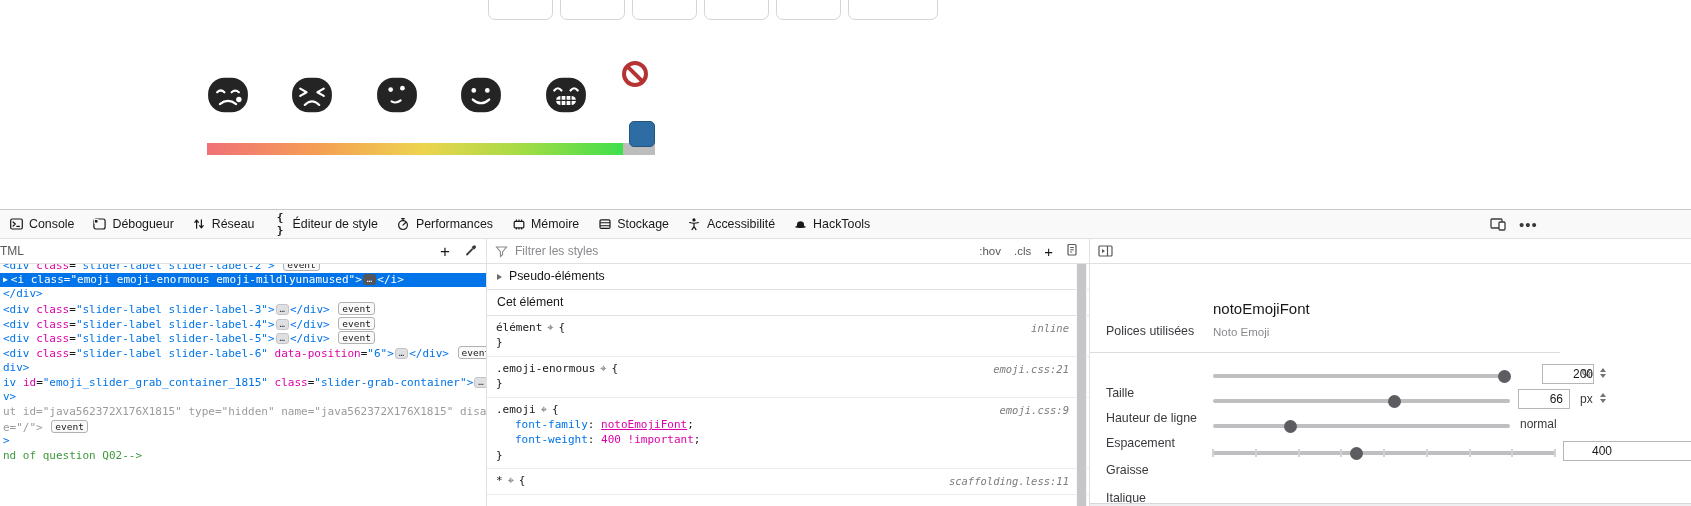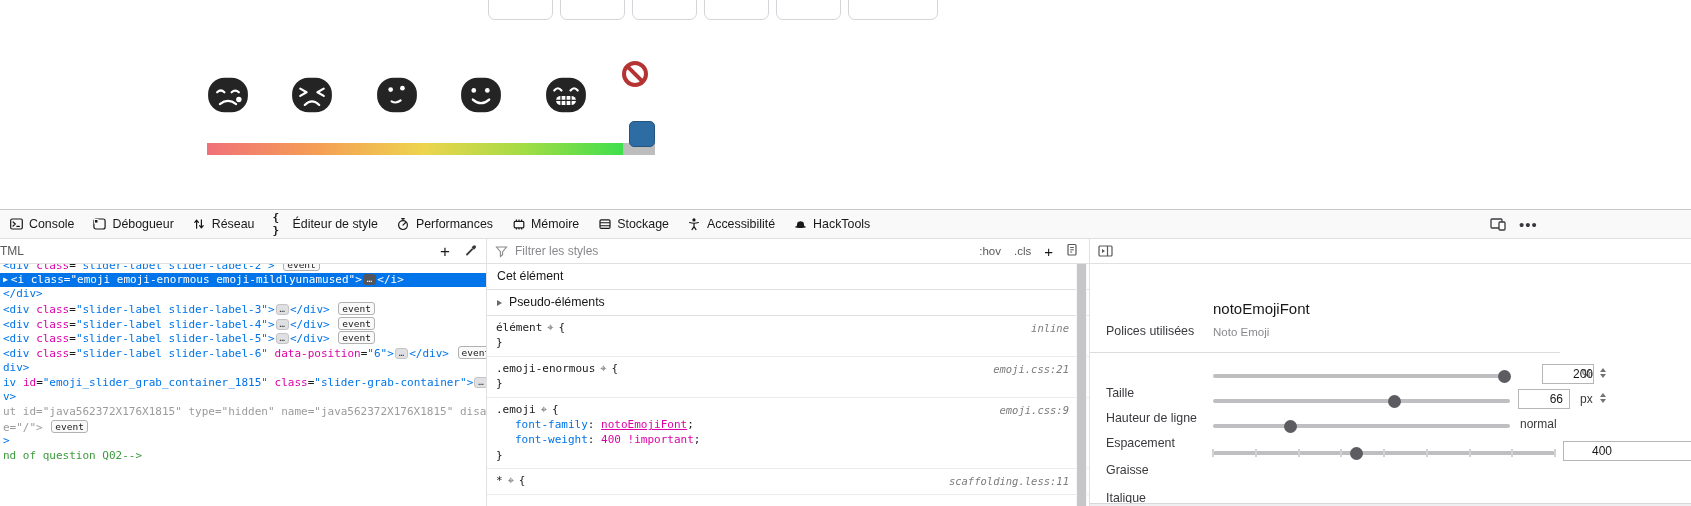"Console" #tabbar { text-align: none -> center }
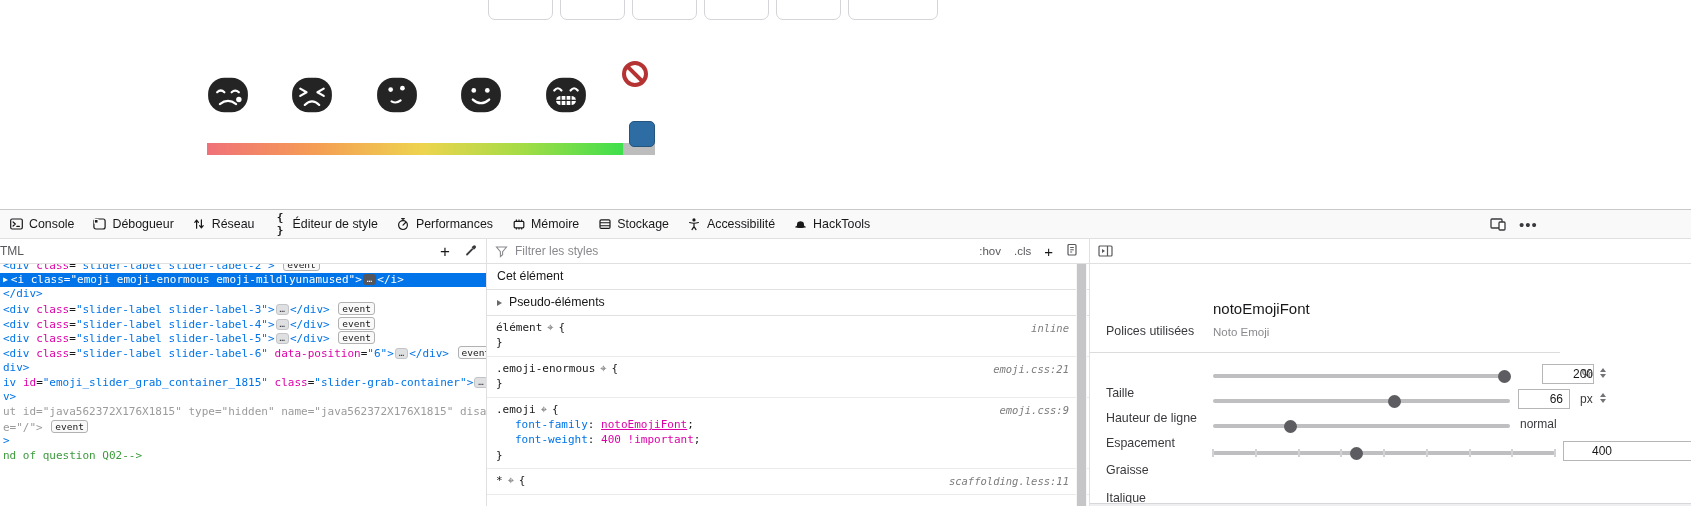"Cet élément" div.sect-row { order: before "Pseudo-éléments" -> after "Pseudo-éléments" }
